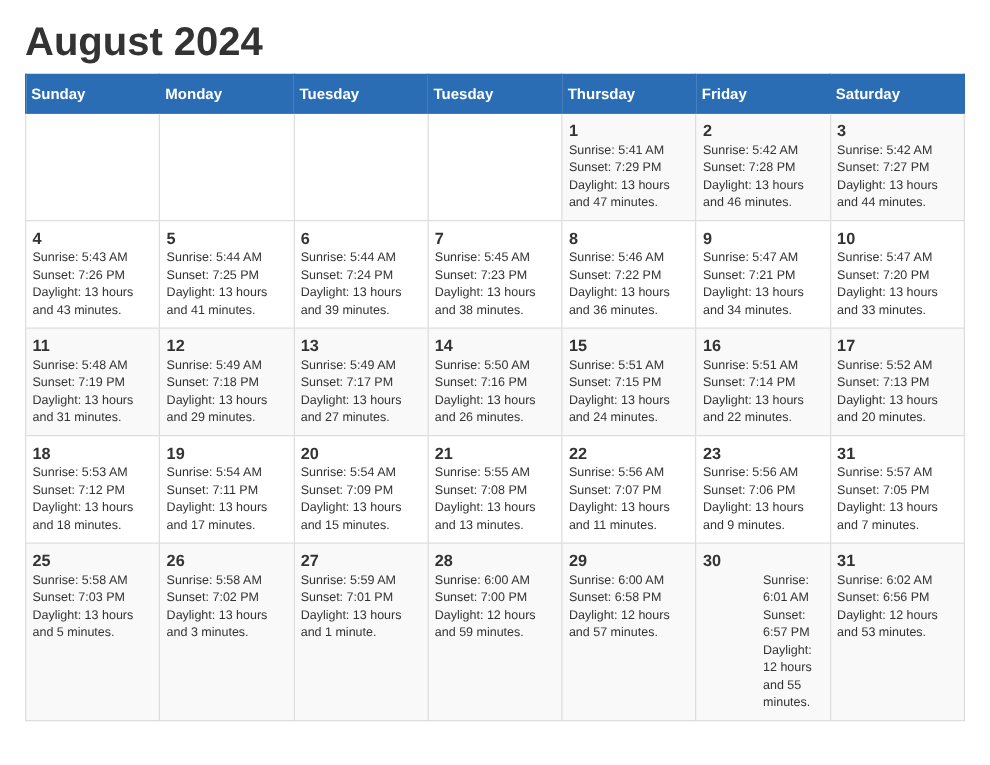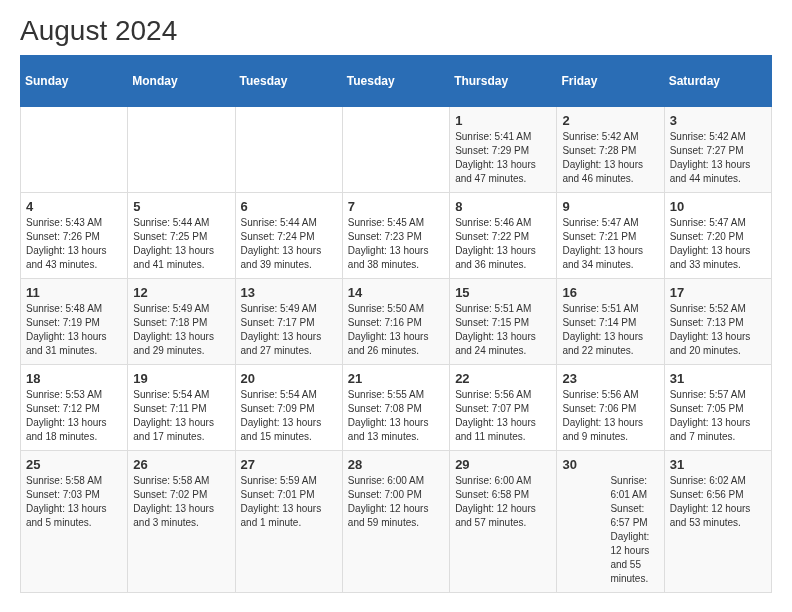"August 2024" .month-title { font-size: 28px -> 32px; font-weight: normal -> bold }
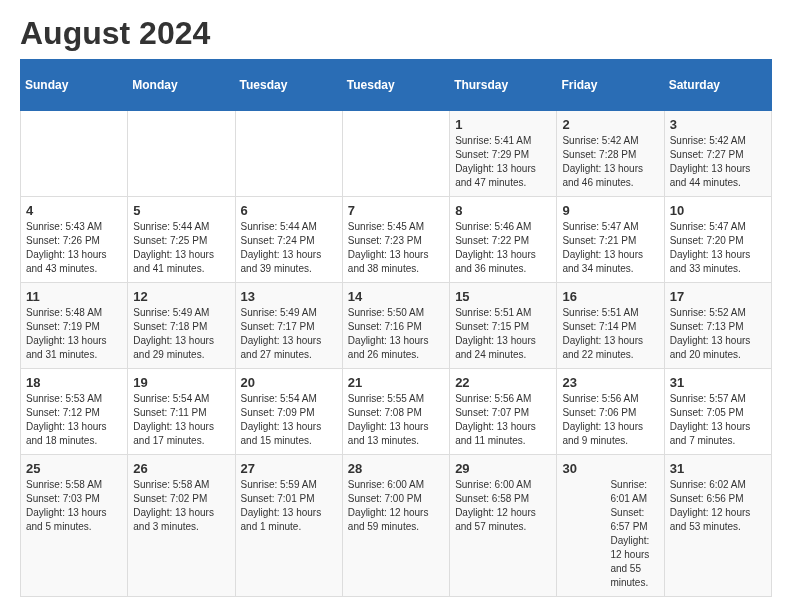"Sunday" thead th { padding: 18px 4px -> 8px 4px }
